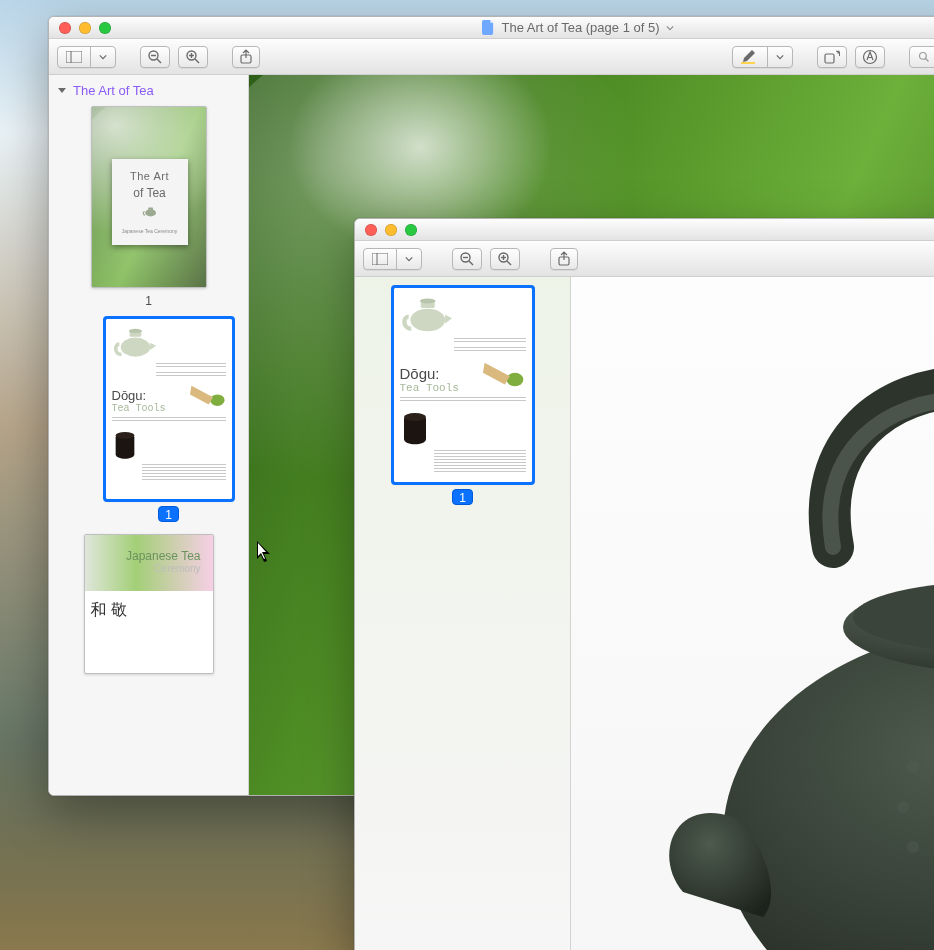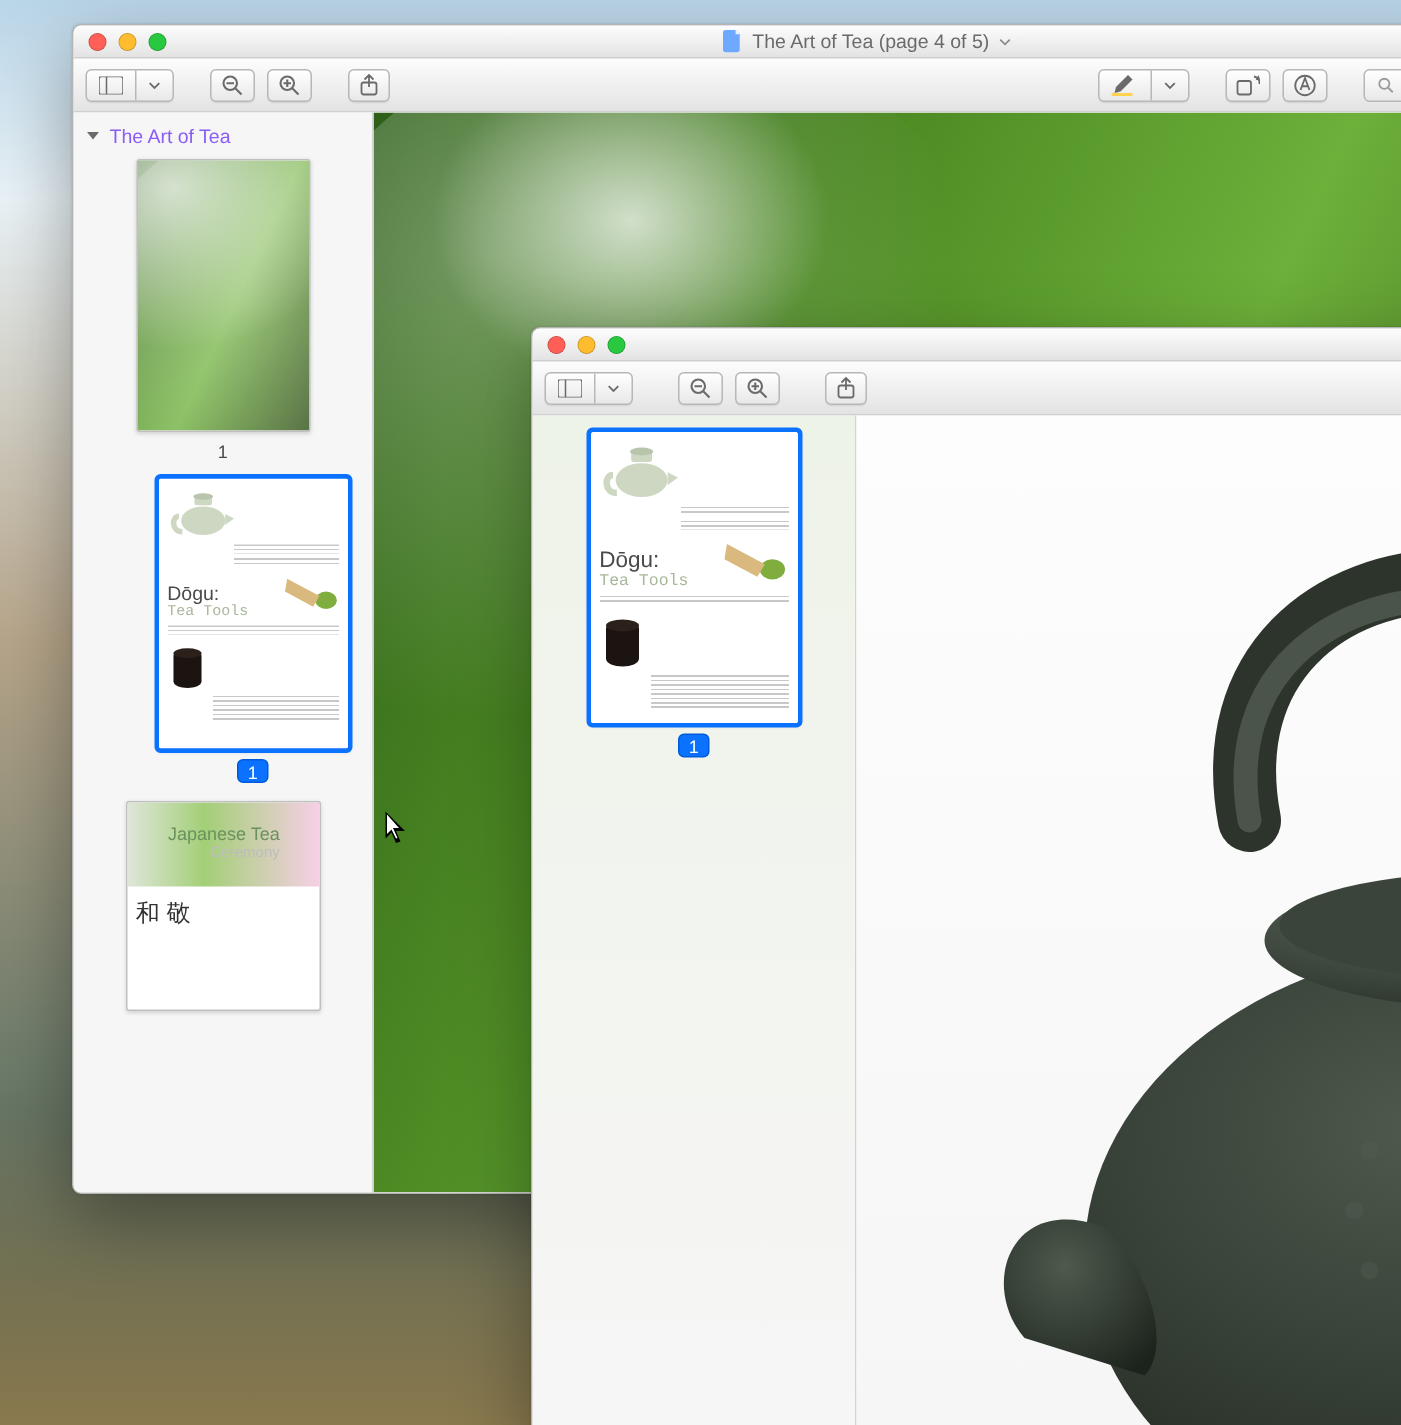"The Art of Tea (page" span { text: 4 -> 1 }
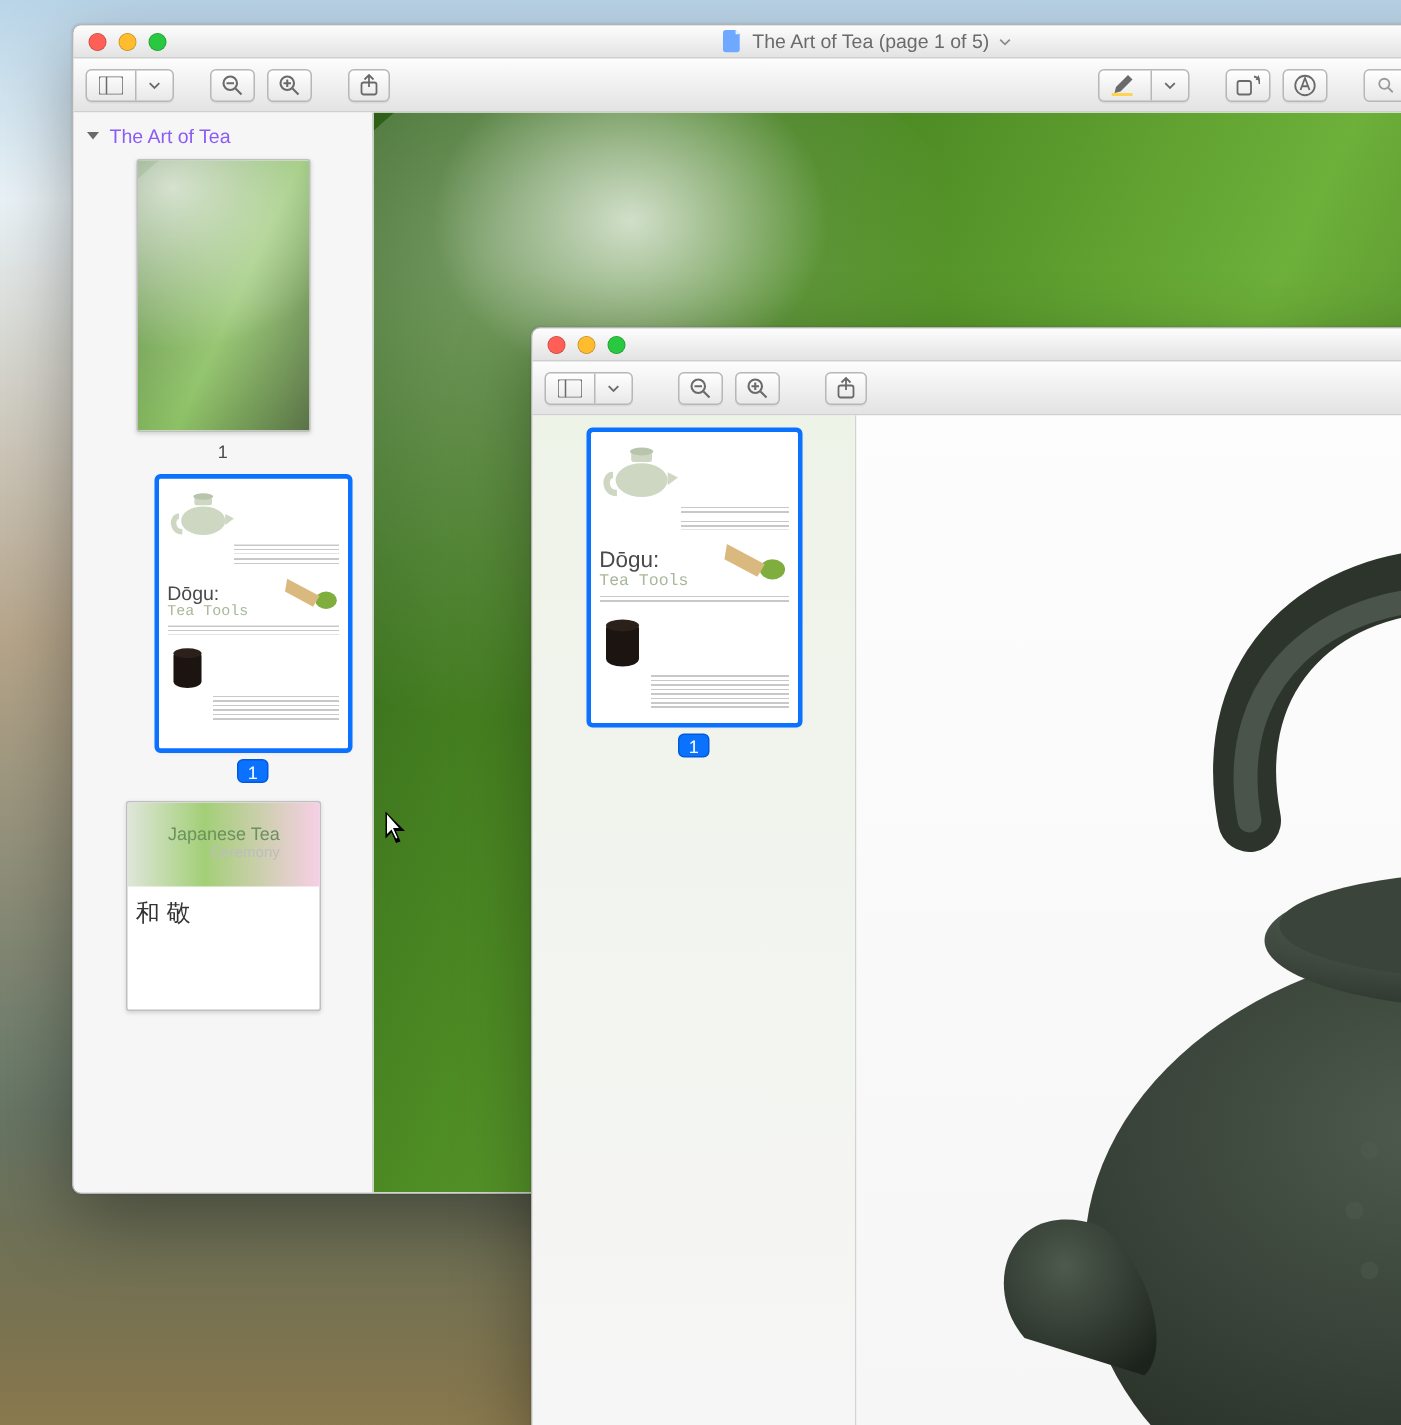"The Art" div.card { html: none -> <div> <span>The Art</span> <span>of Tea</span> <svg> <ellipse></ellipse> <rect></rect> <path></path> </svg> <span>Japanese Tea Ceremony</span> </div> }
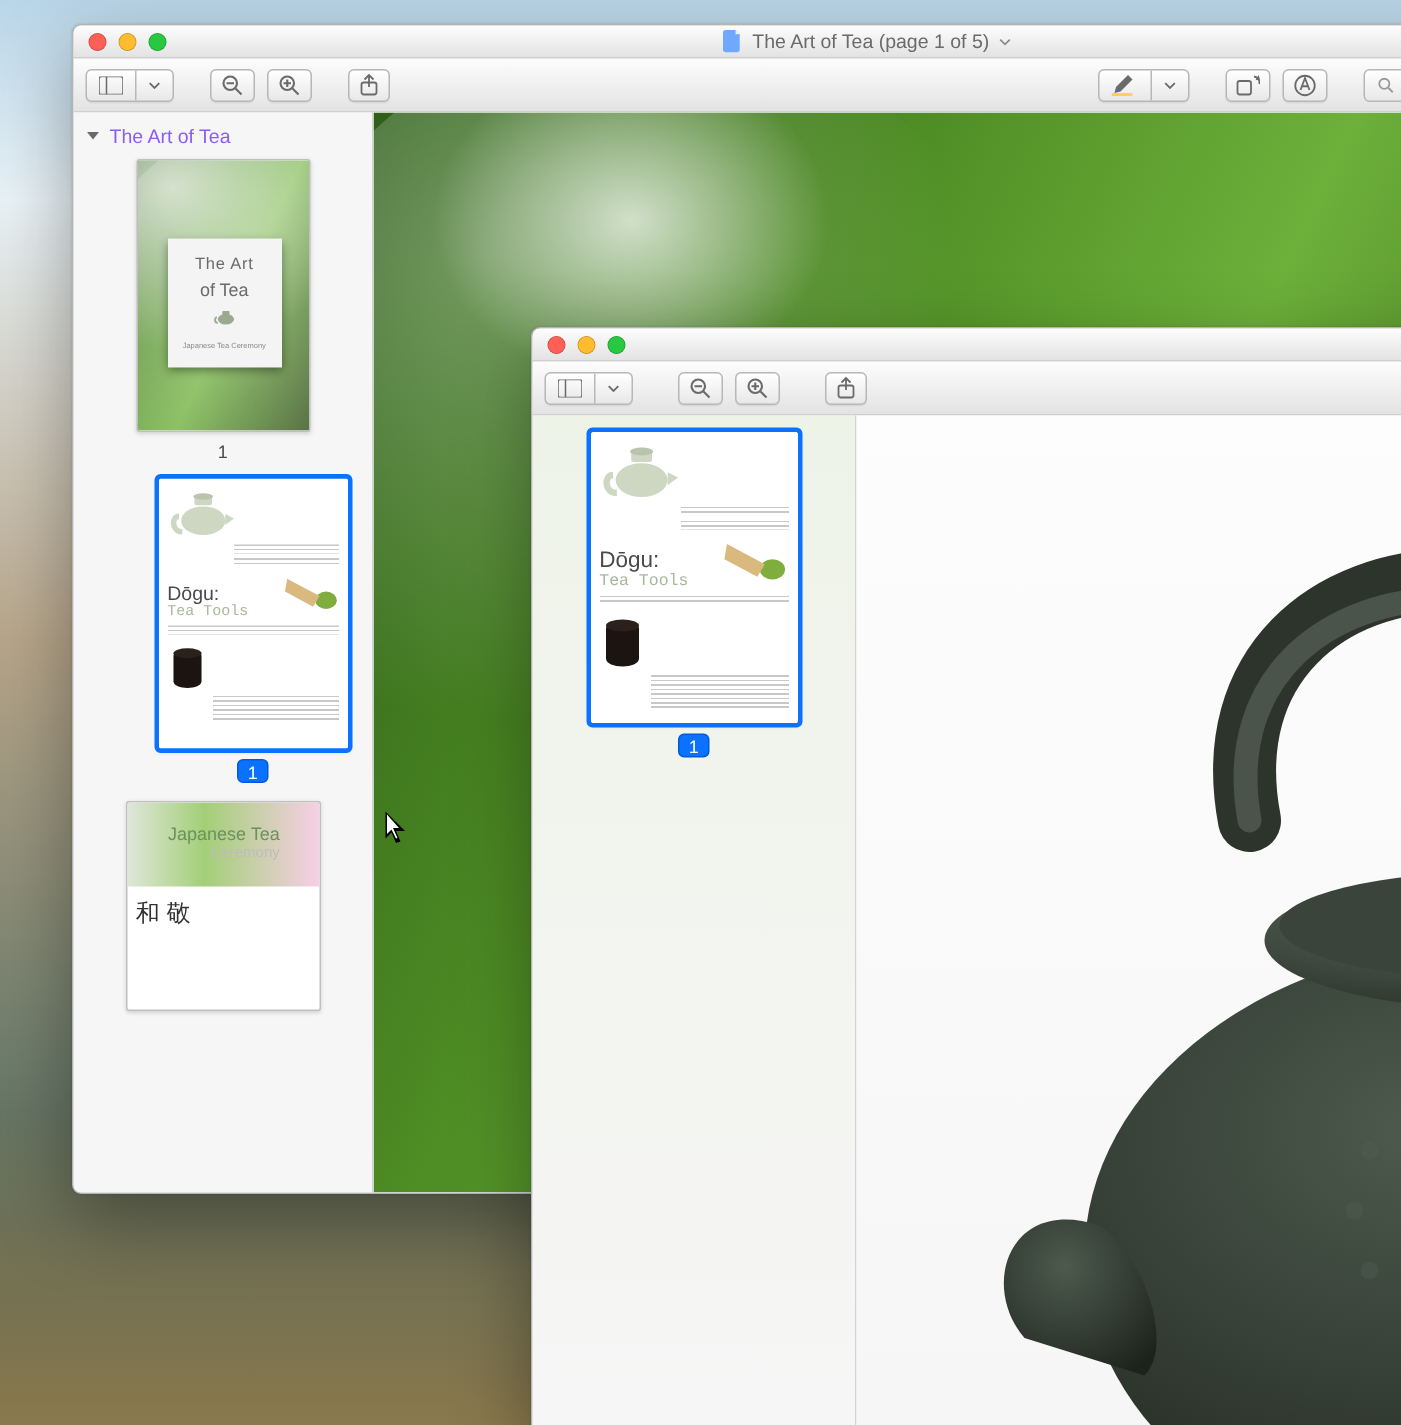"Japanese Tea" div { margin-right: 20px -> 6px }
